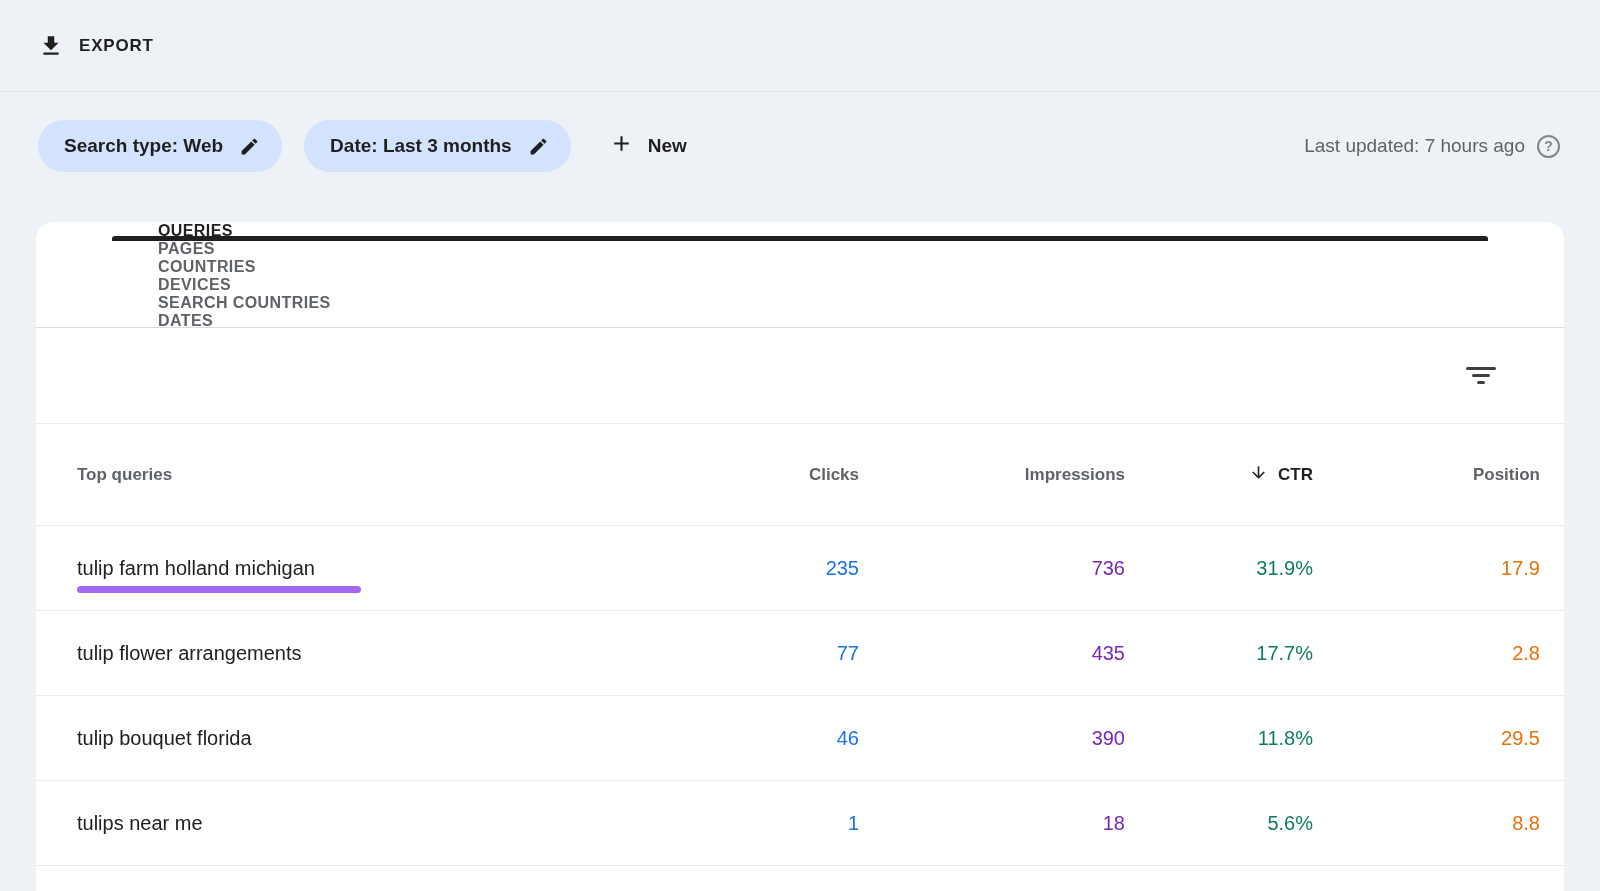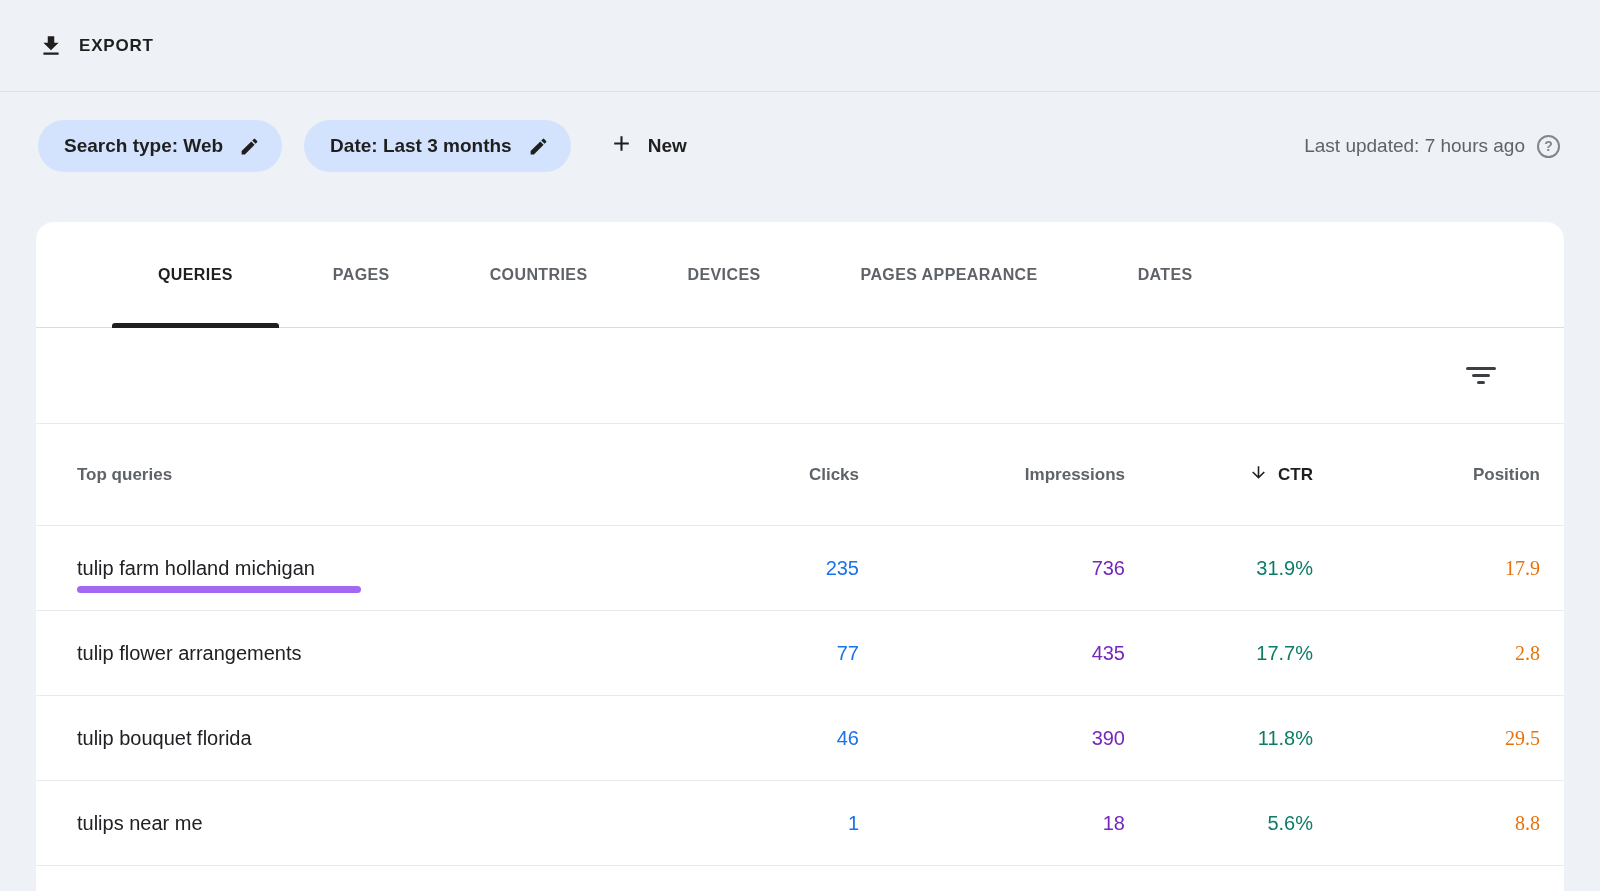"QUERIES" .tabs { flex-direction: none -> column }
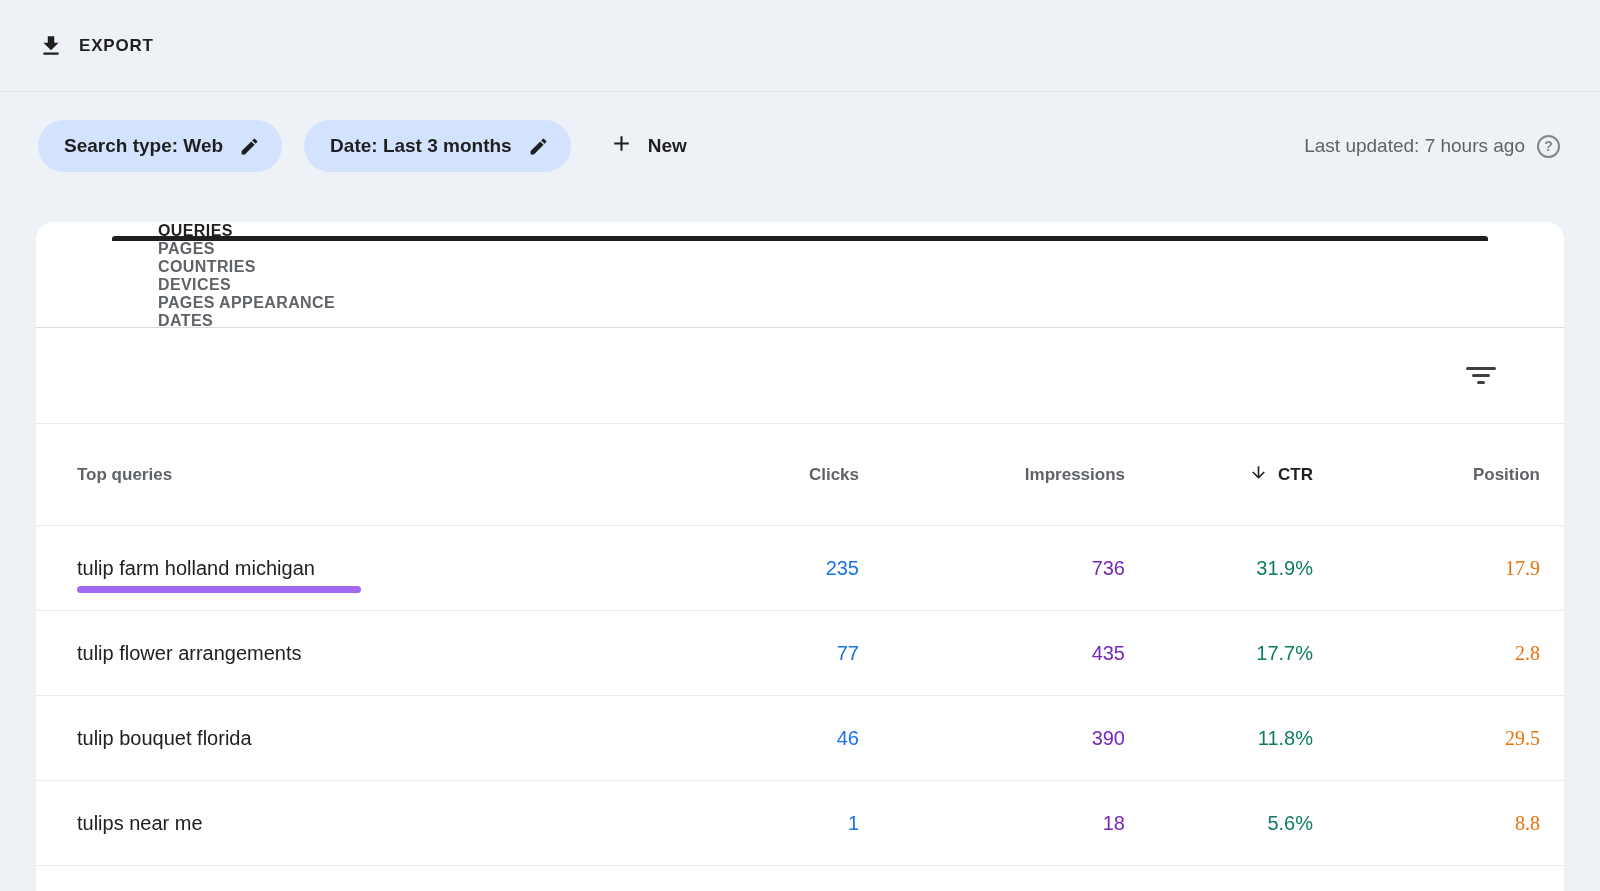"PAGES APPEARANCE" div.tab { text: PAGES APPEARANCE -> SEARCH COUNTRIES }
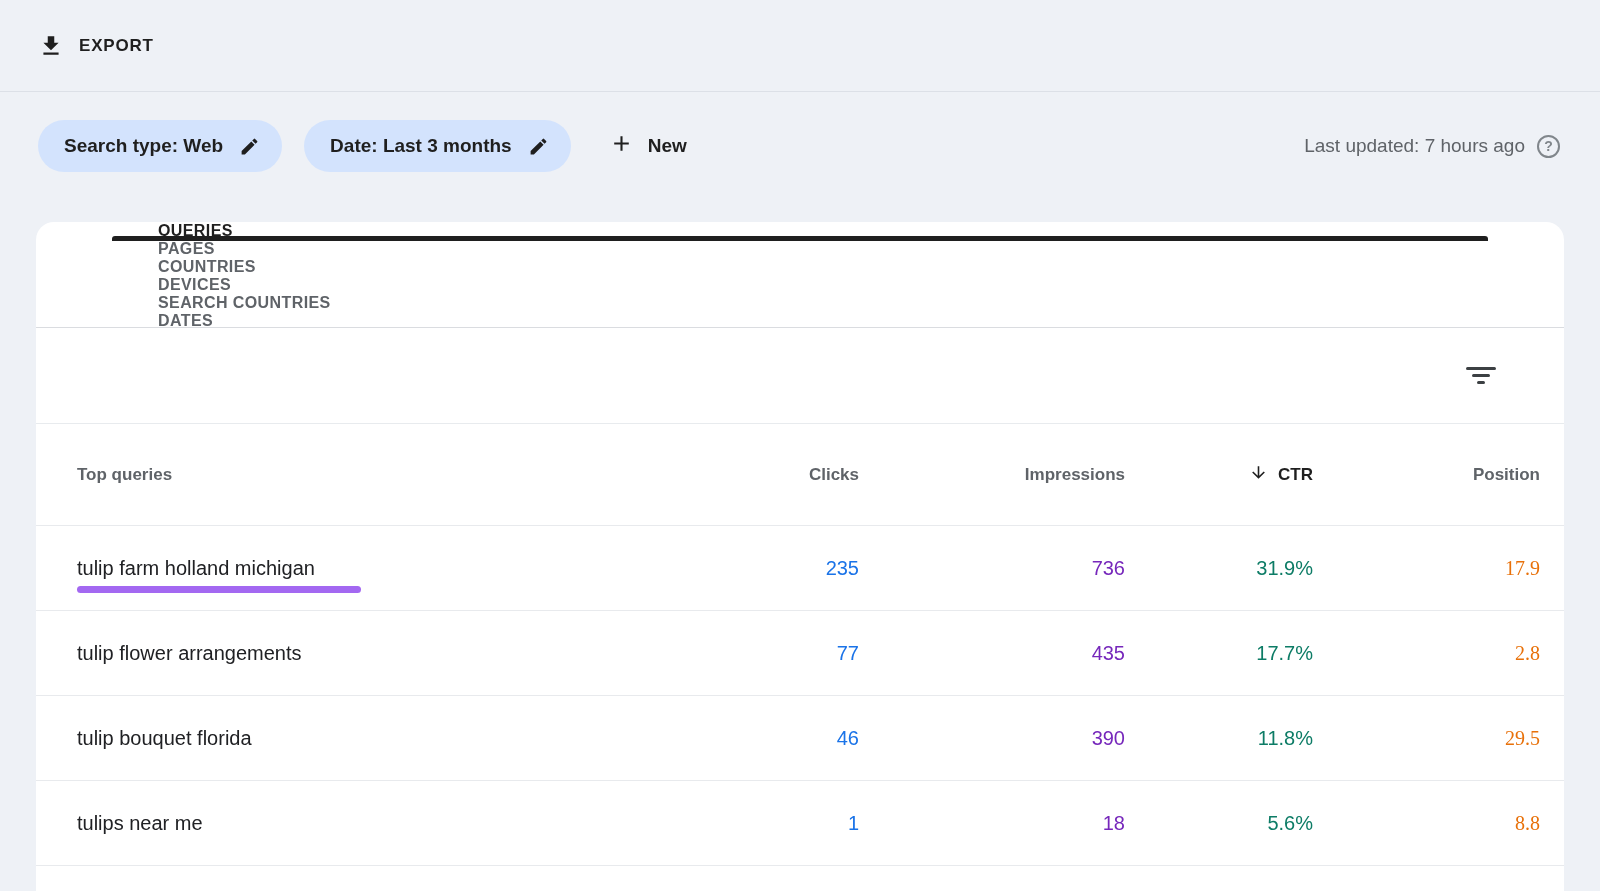"17.9" .val-position { font-family: Liberation Serif, serif -> none }
